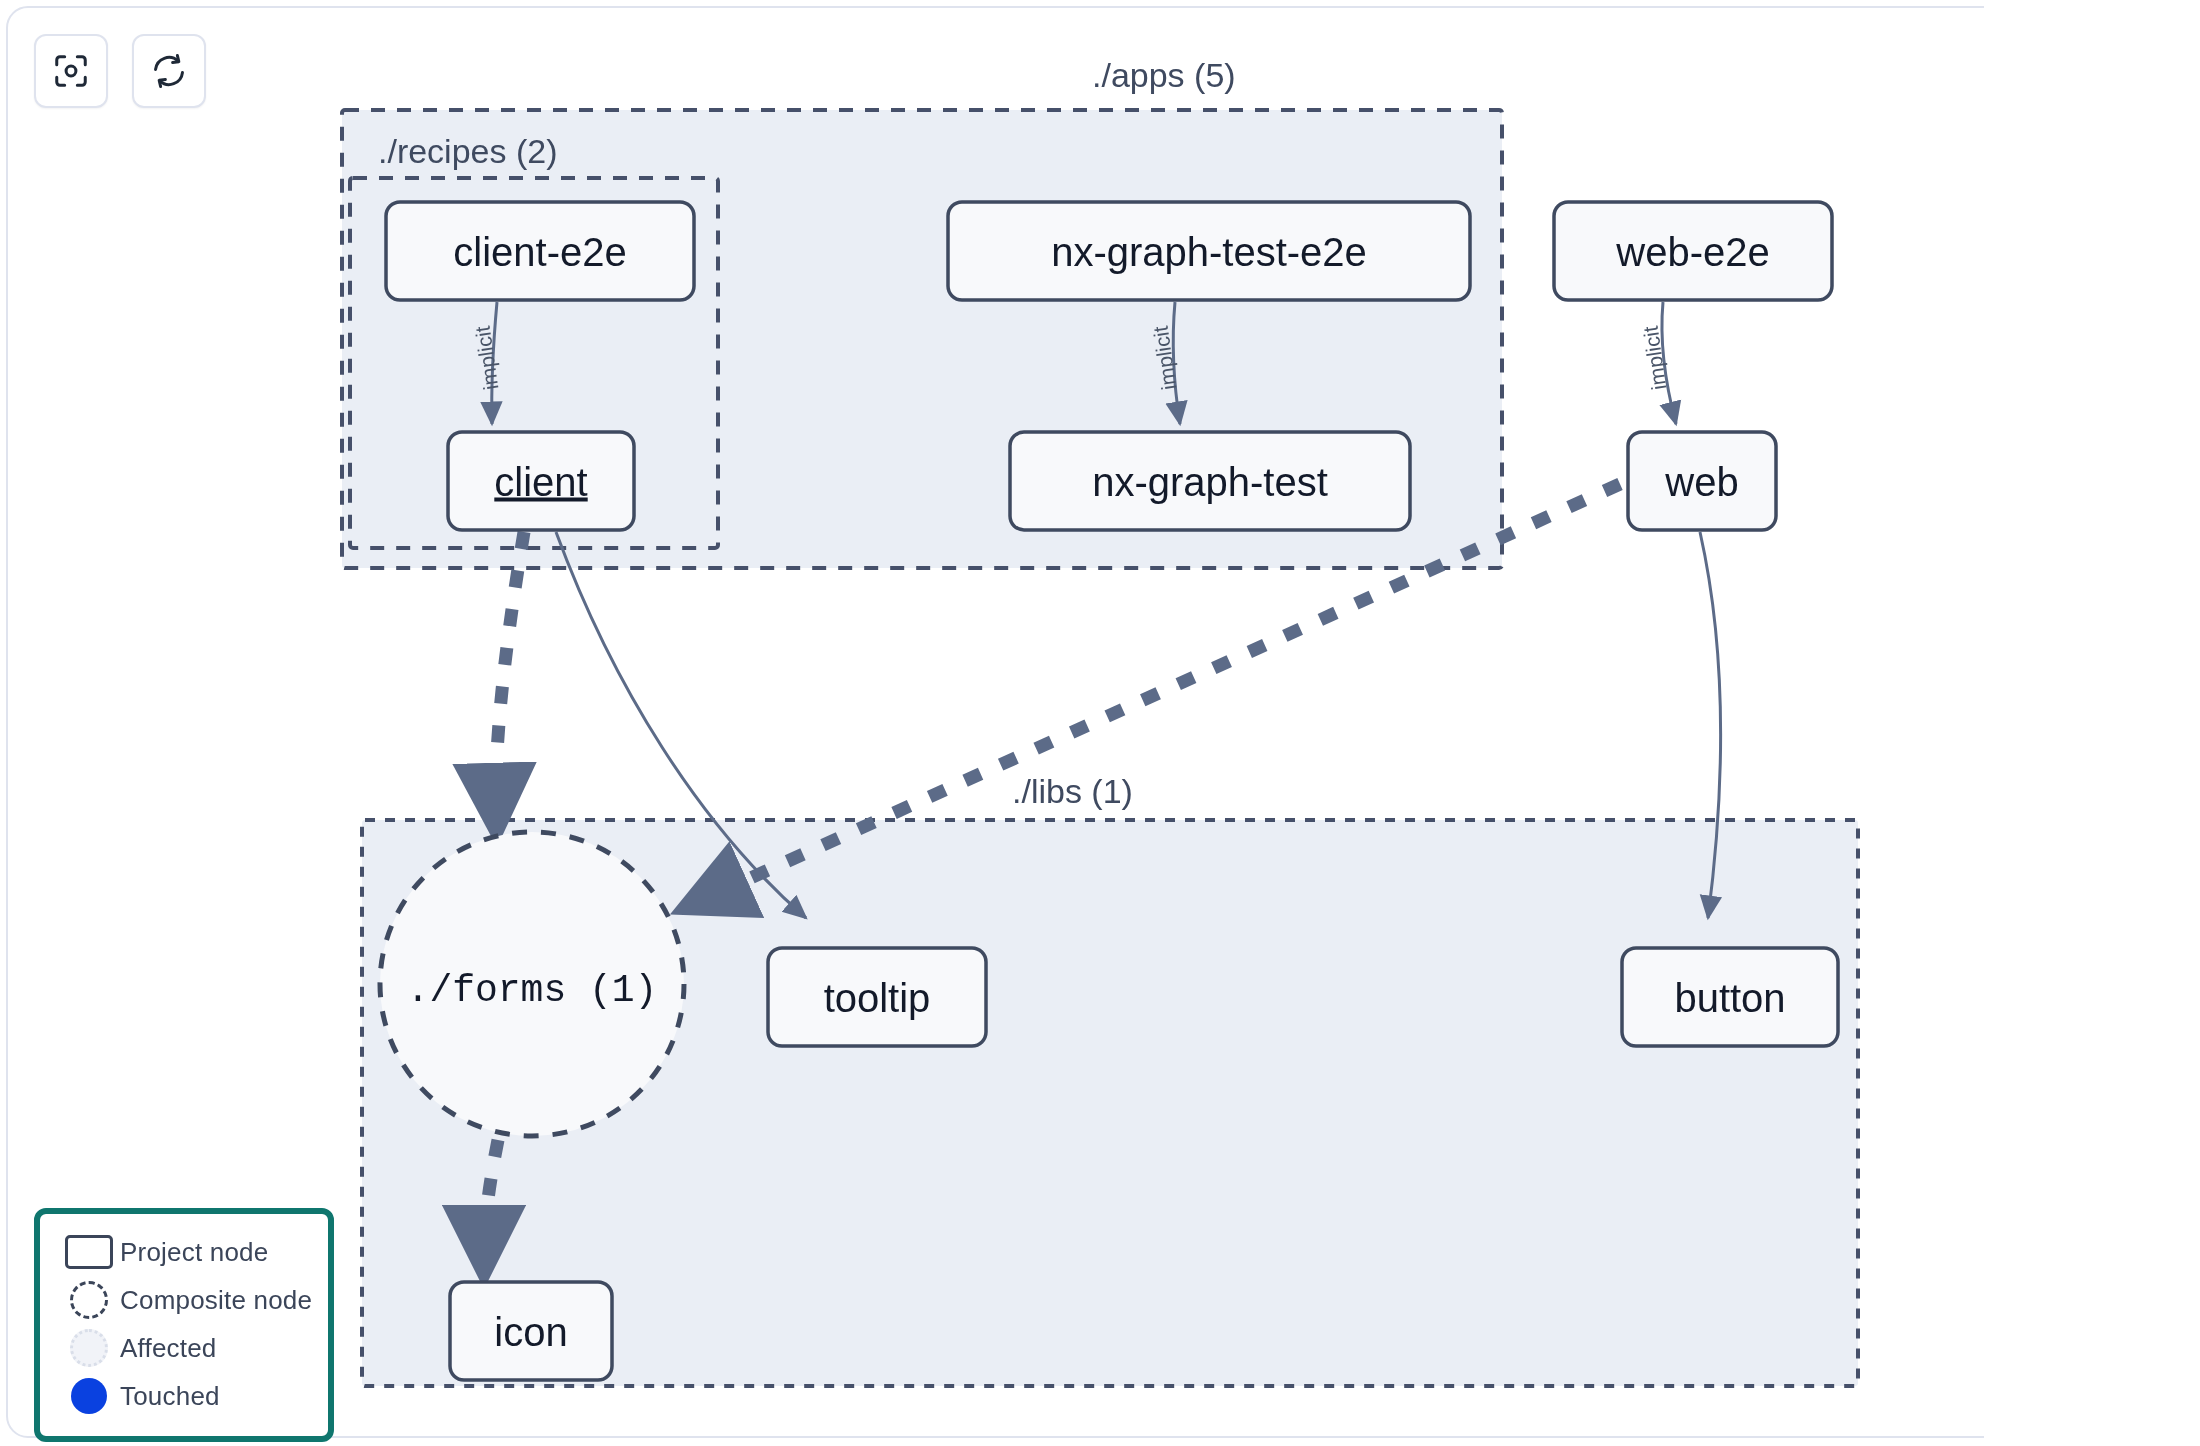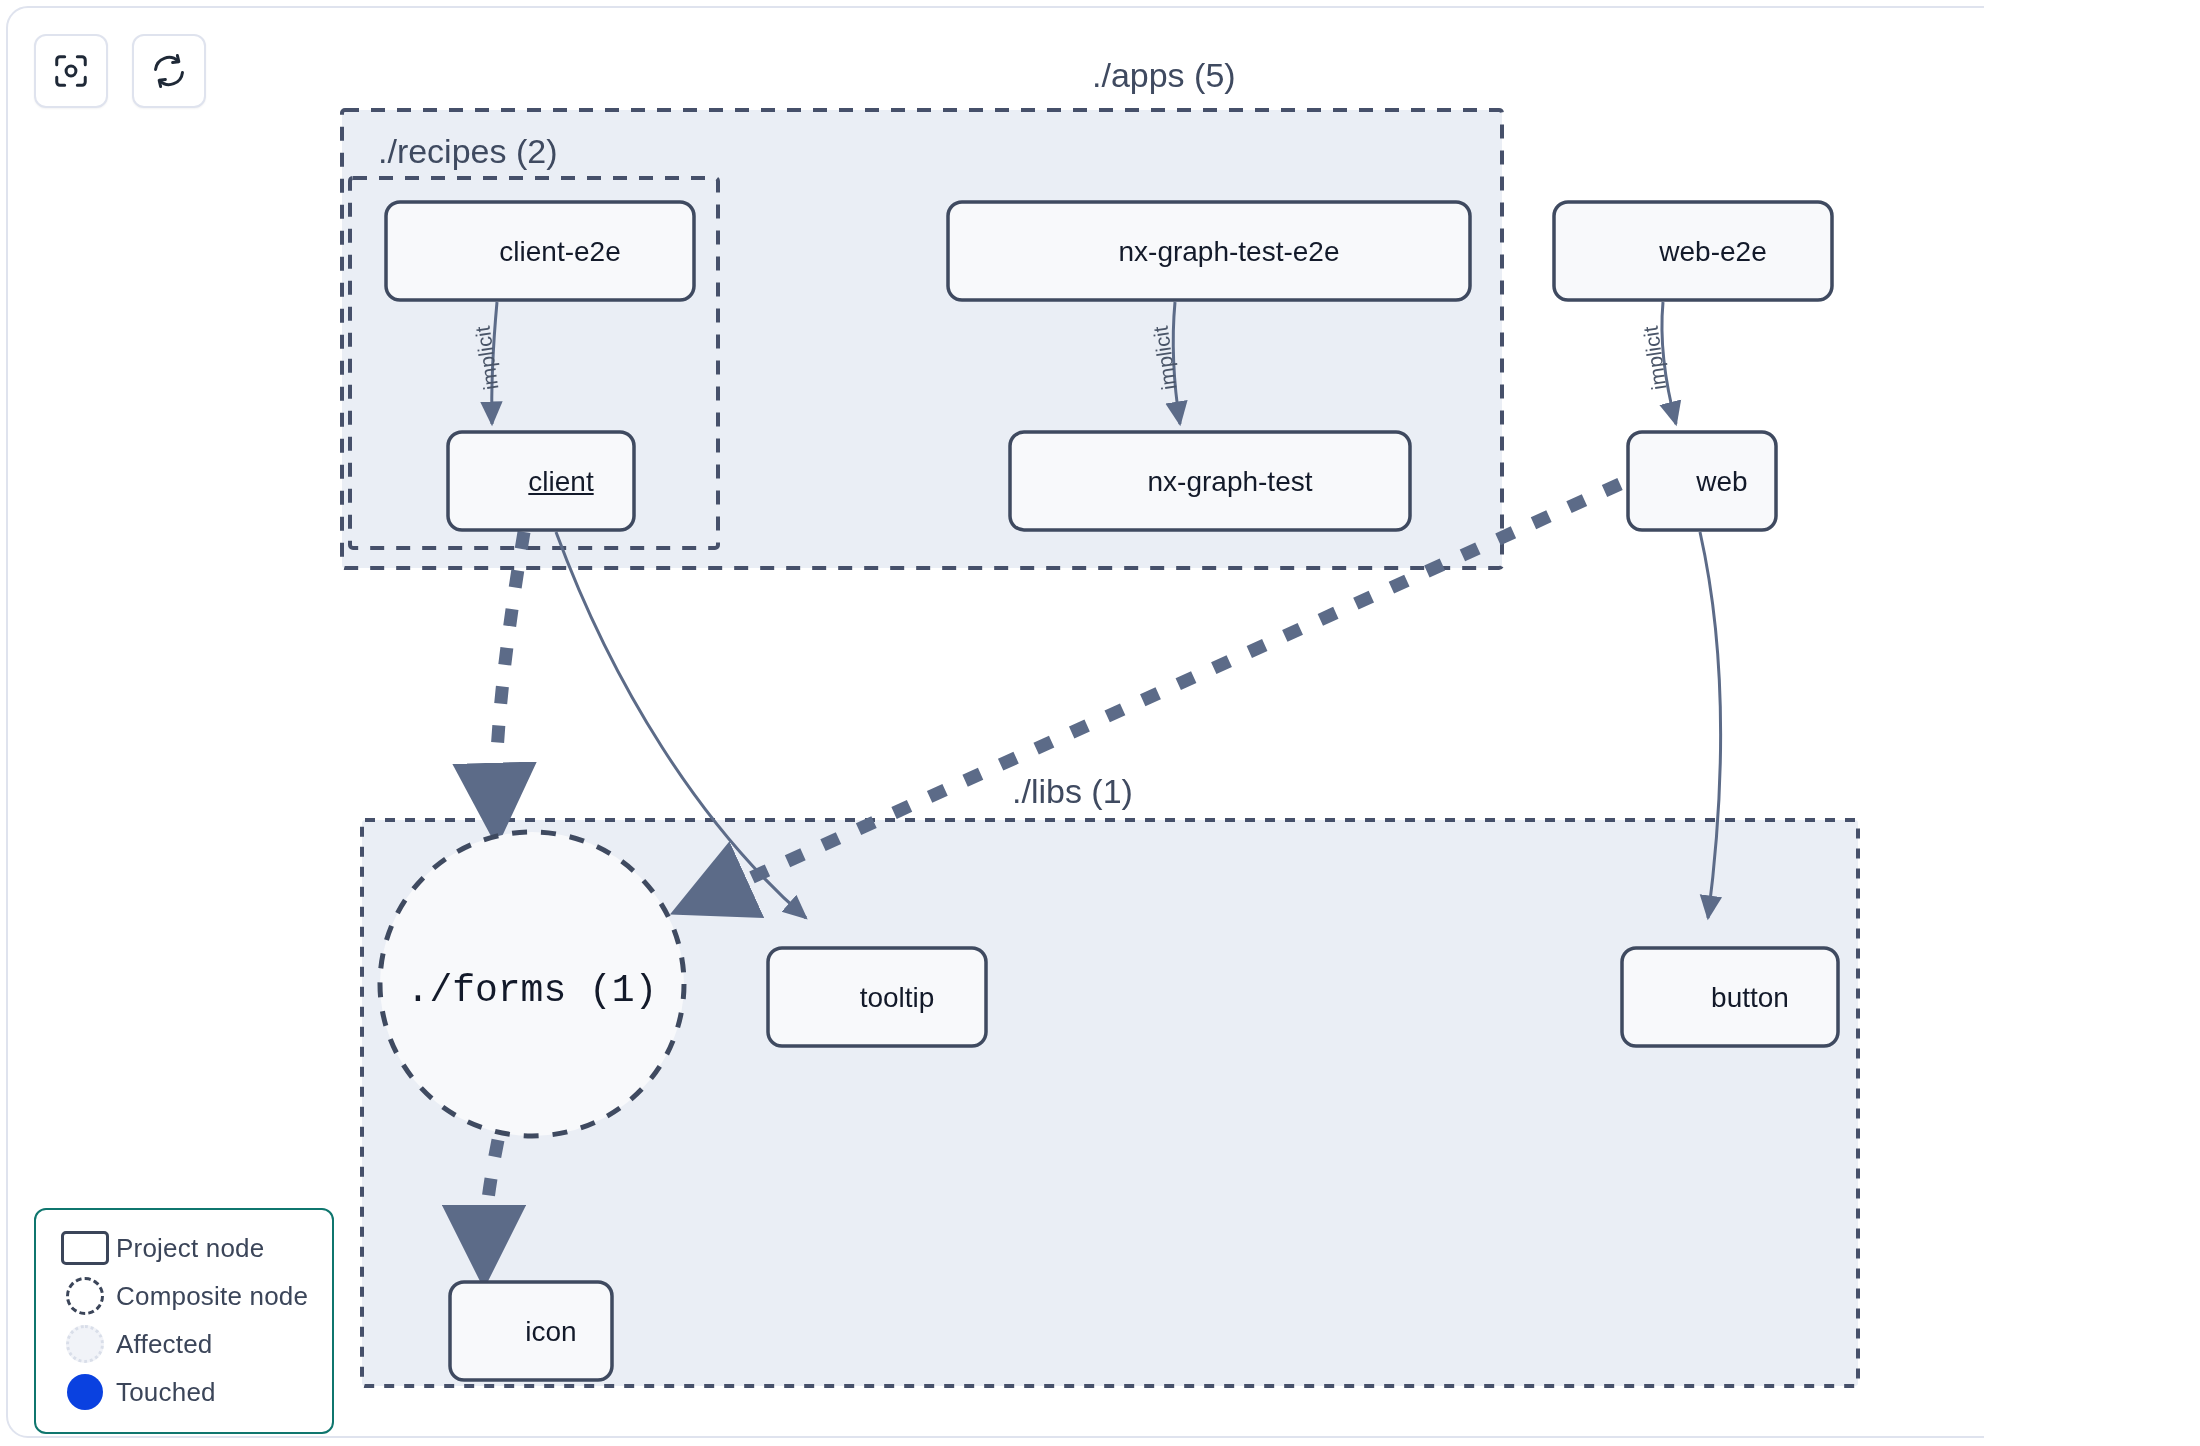"client-e2e" .node-label { font-size: 28px -> 40px; margin-left: 20px -> none }
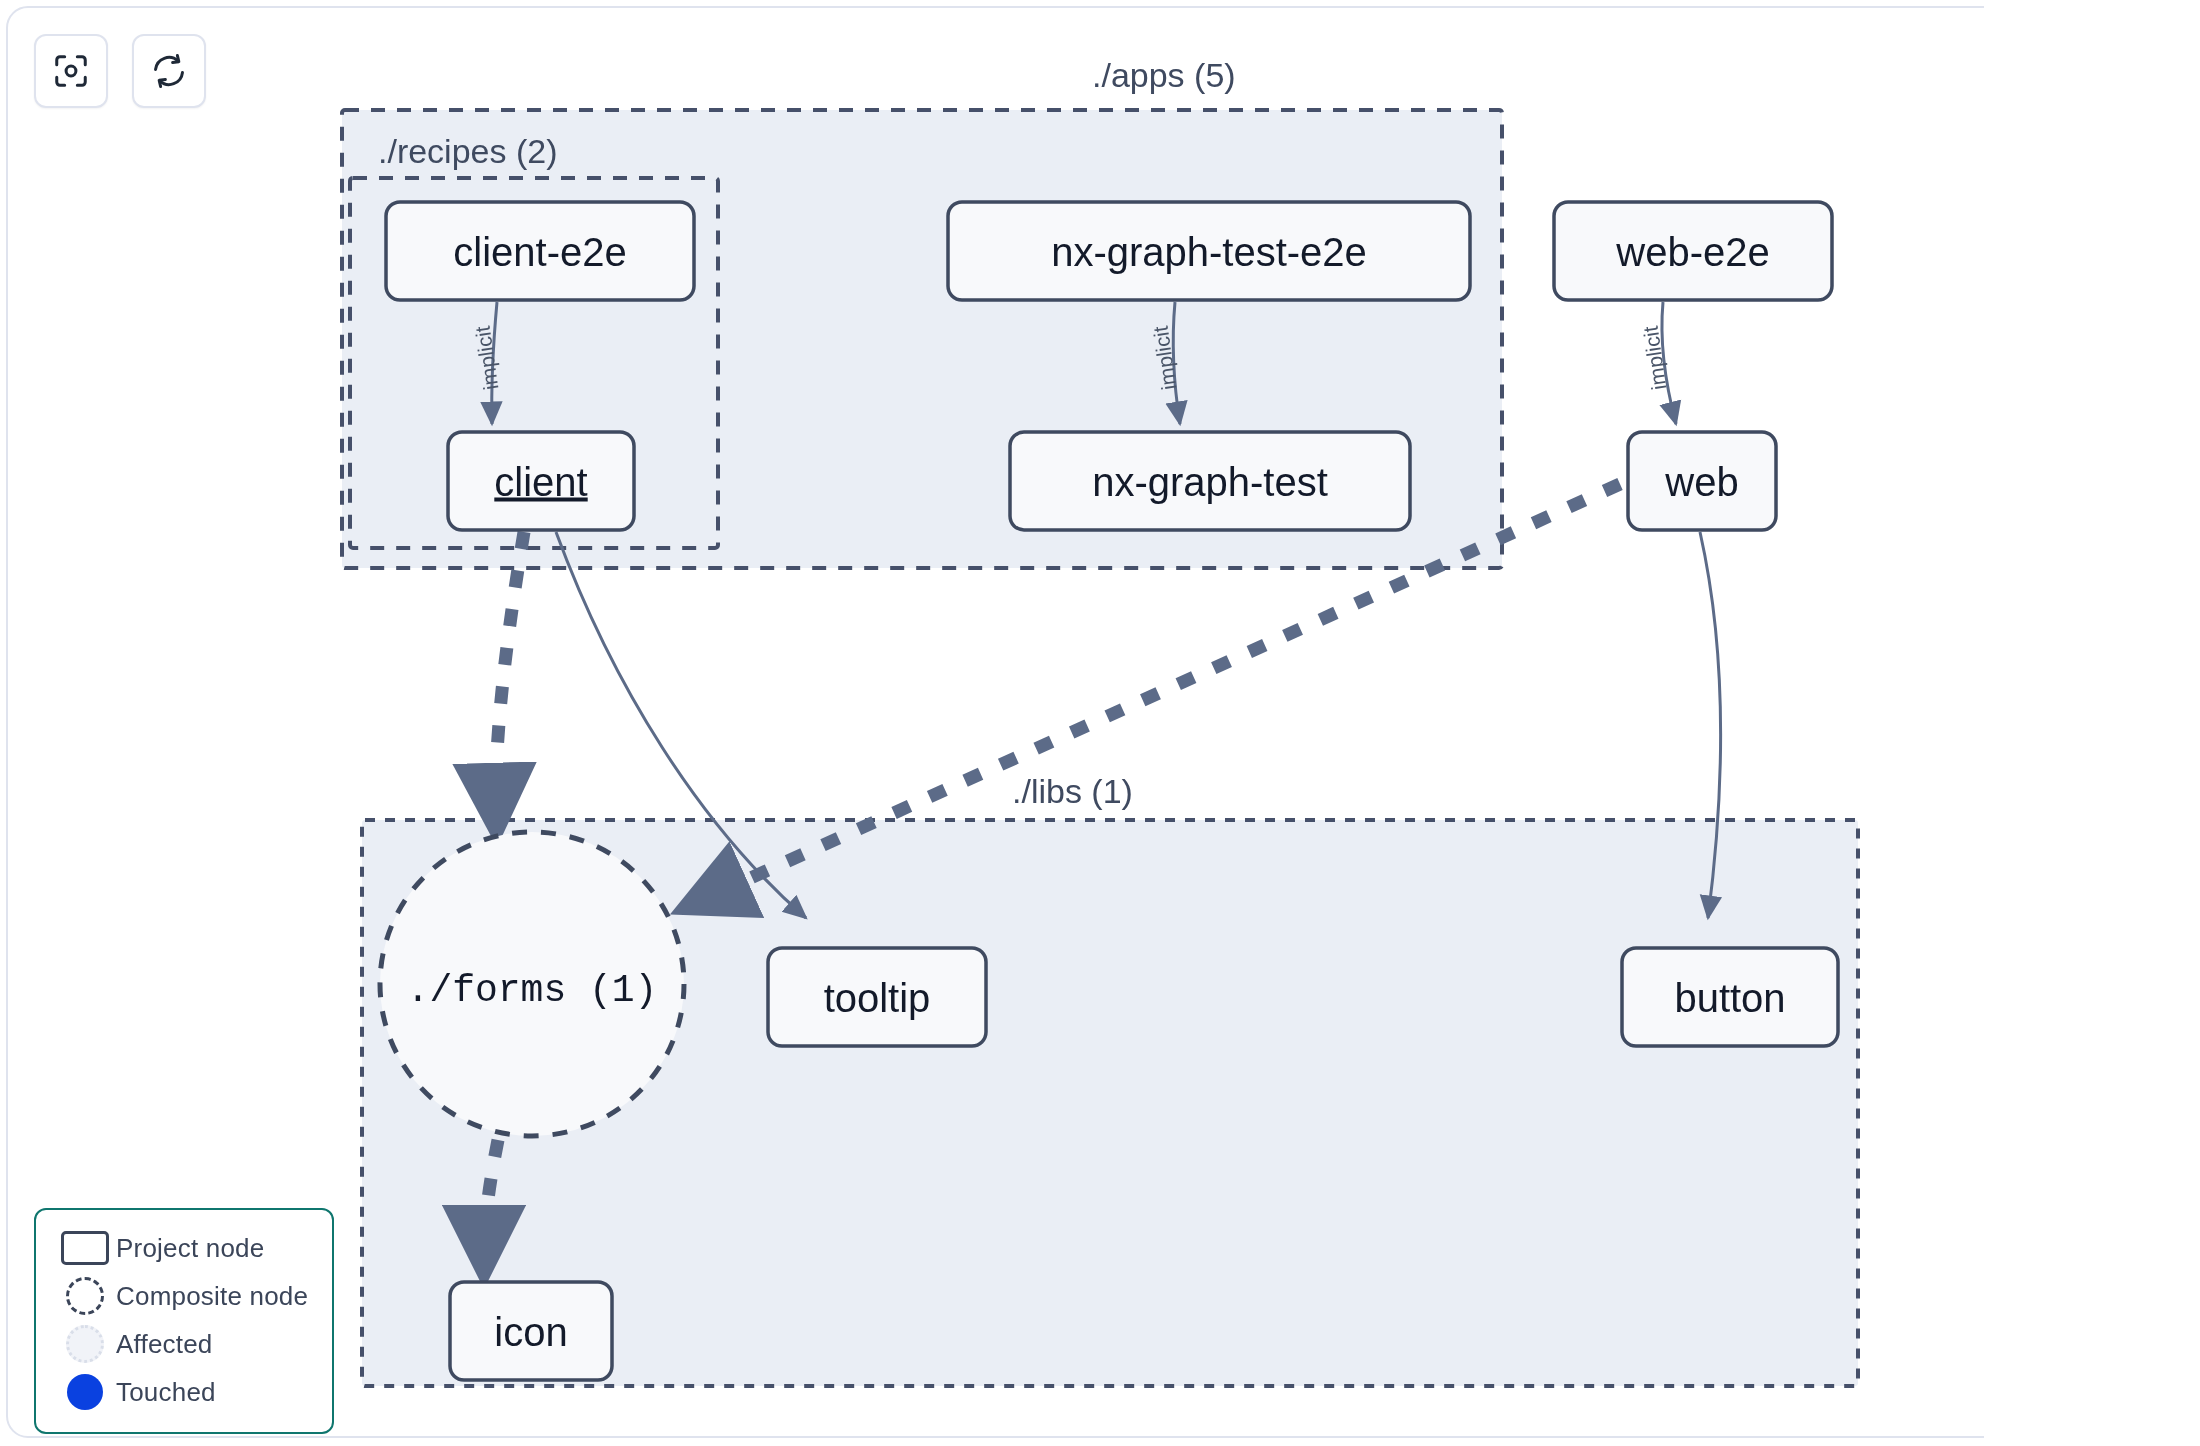"Project node" .legend { border: 2px solid #0f766e -> 6px solid #0f766e }
